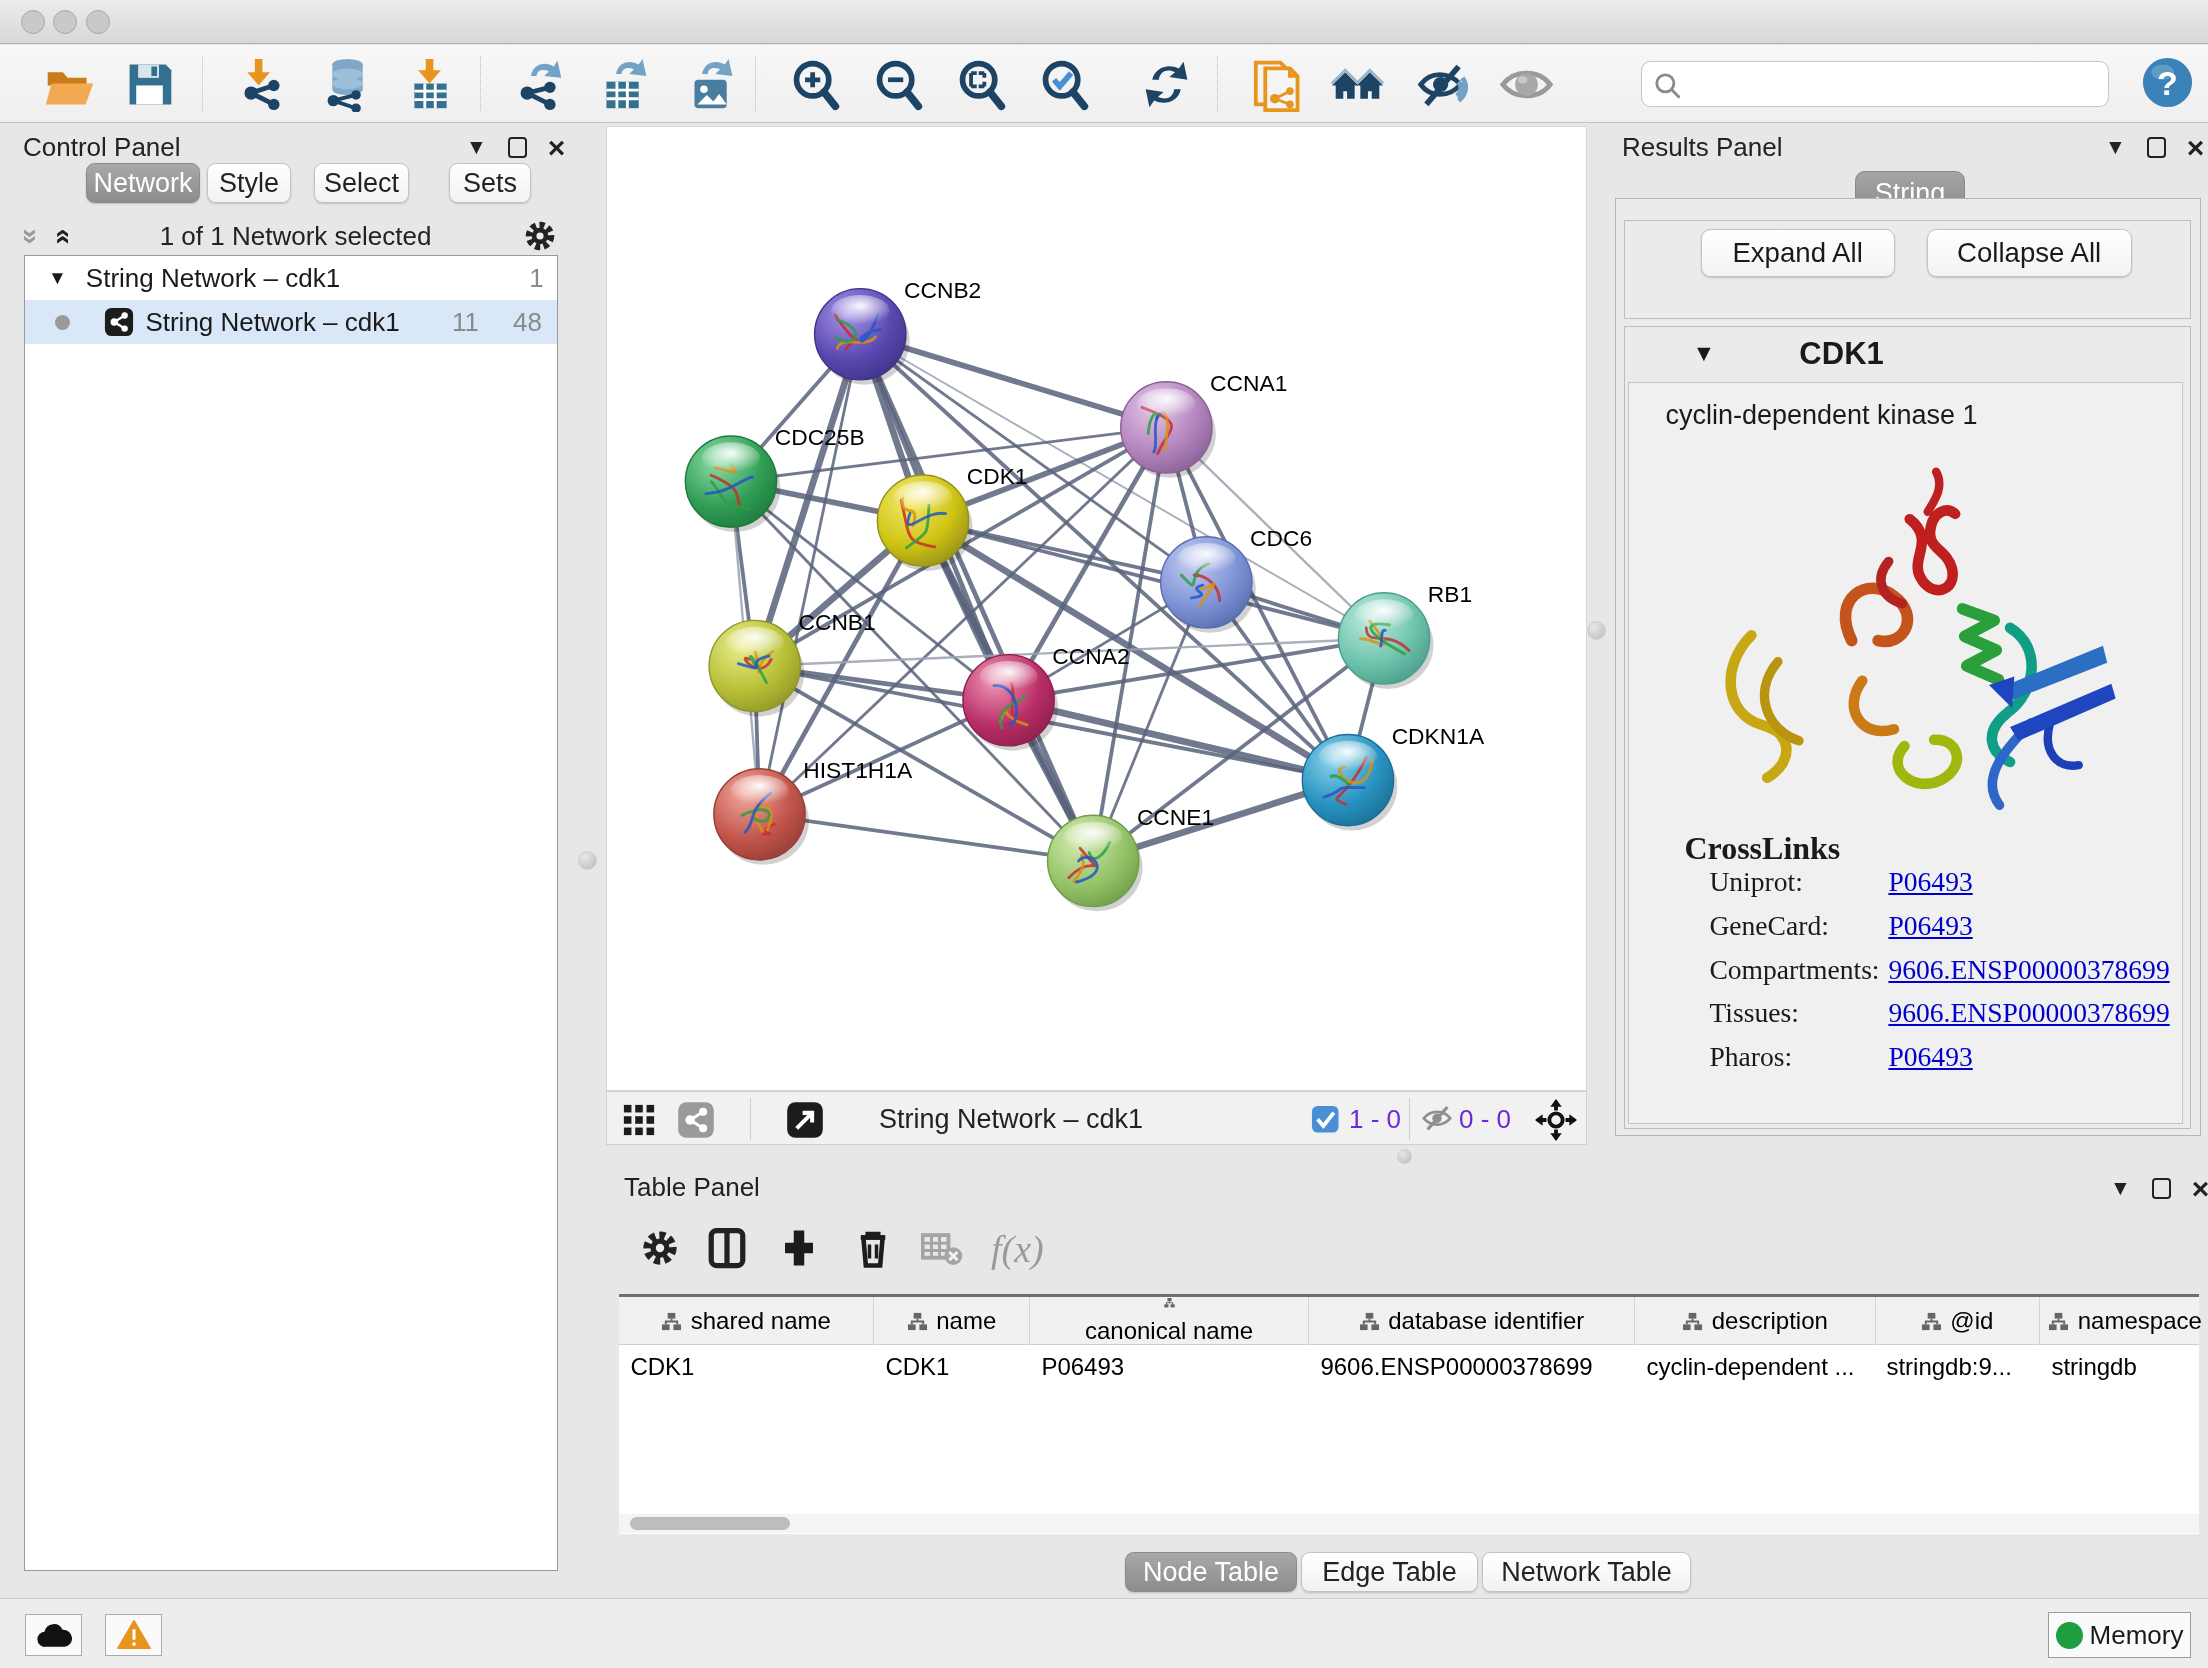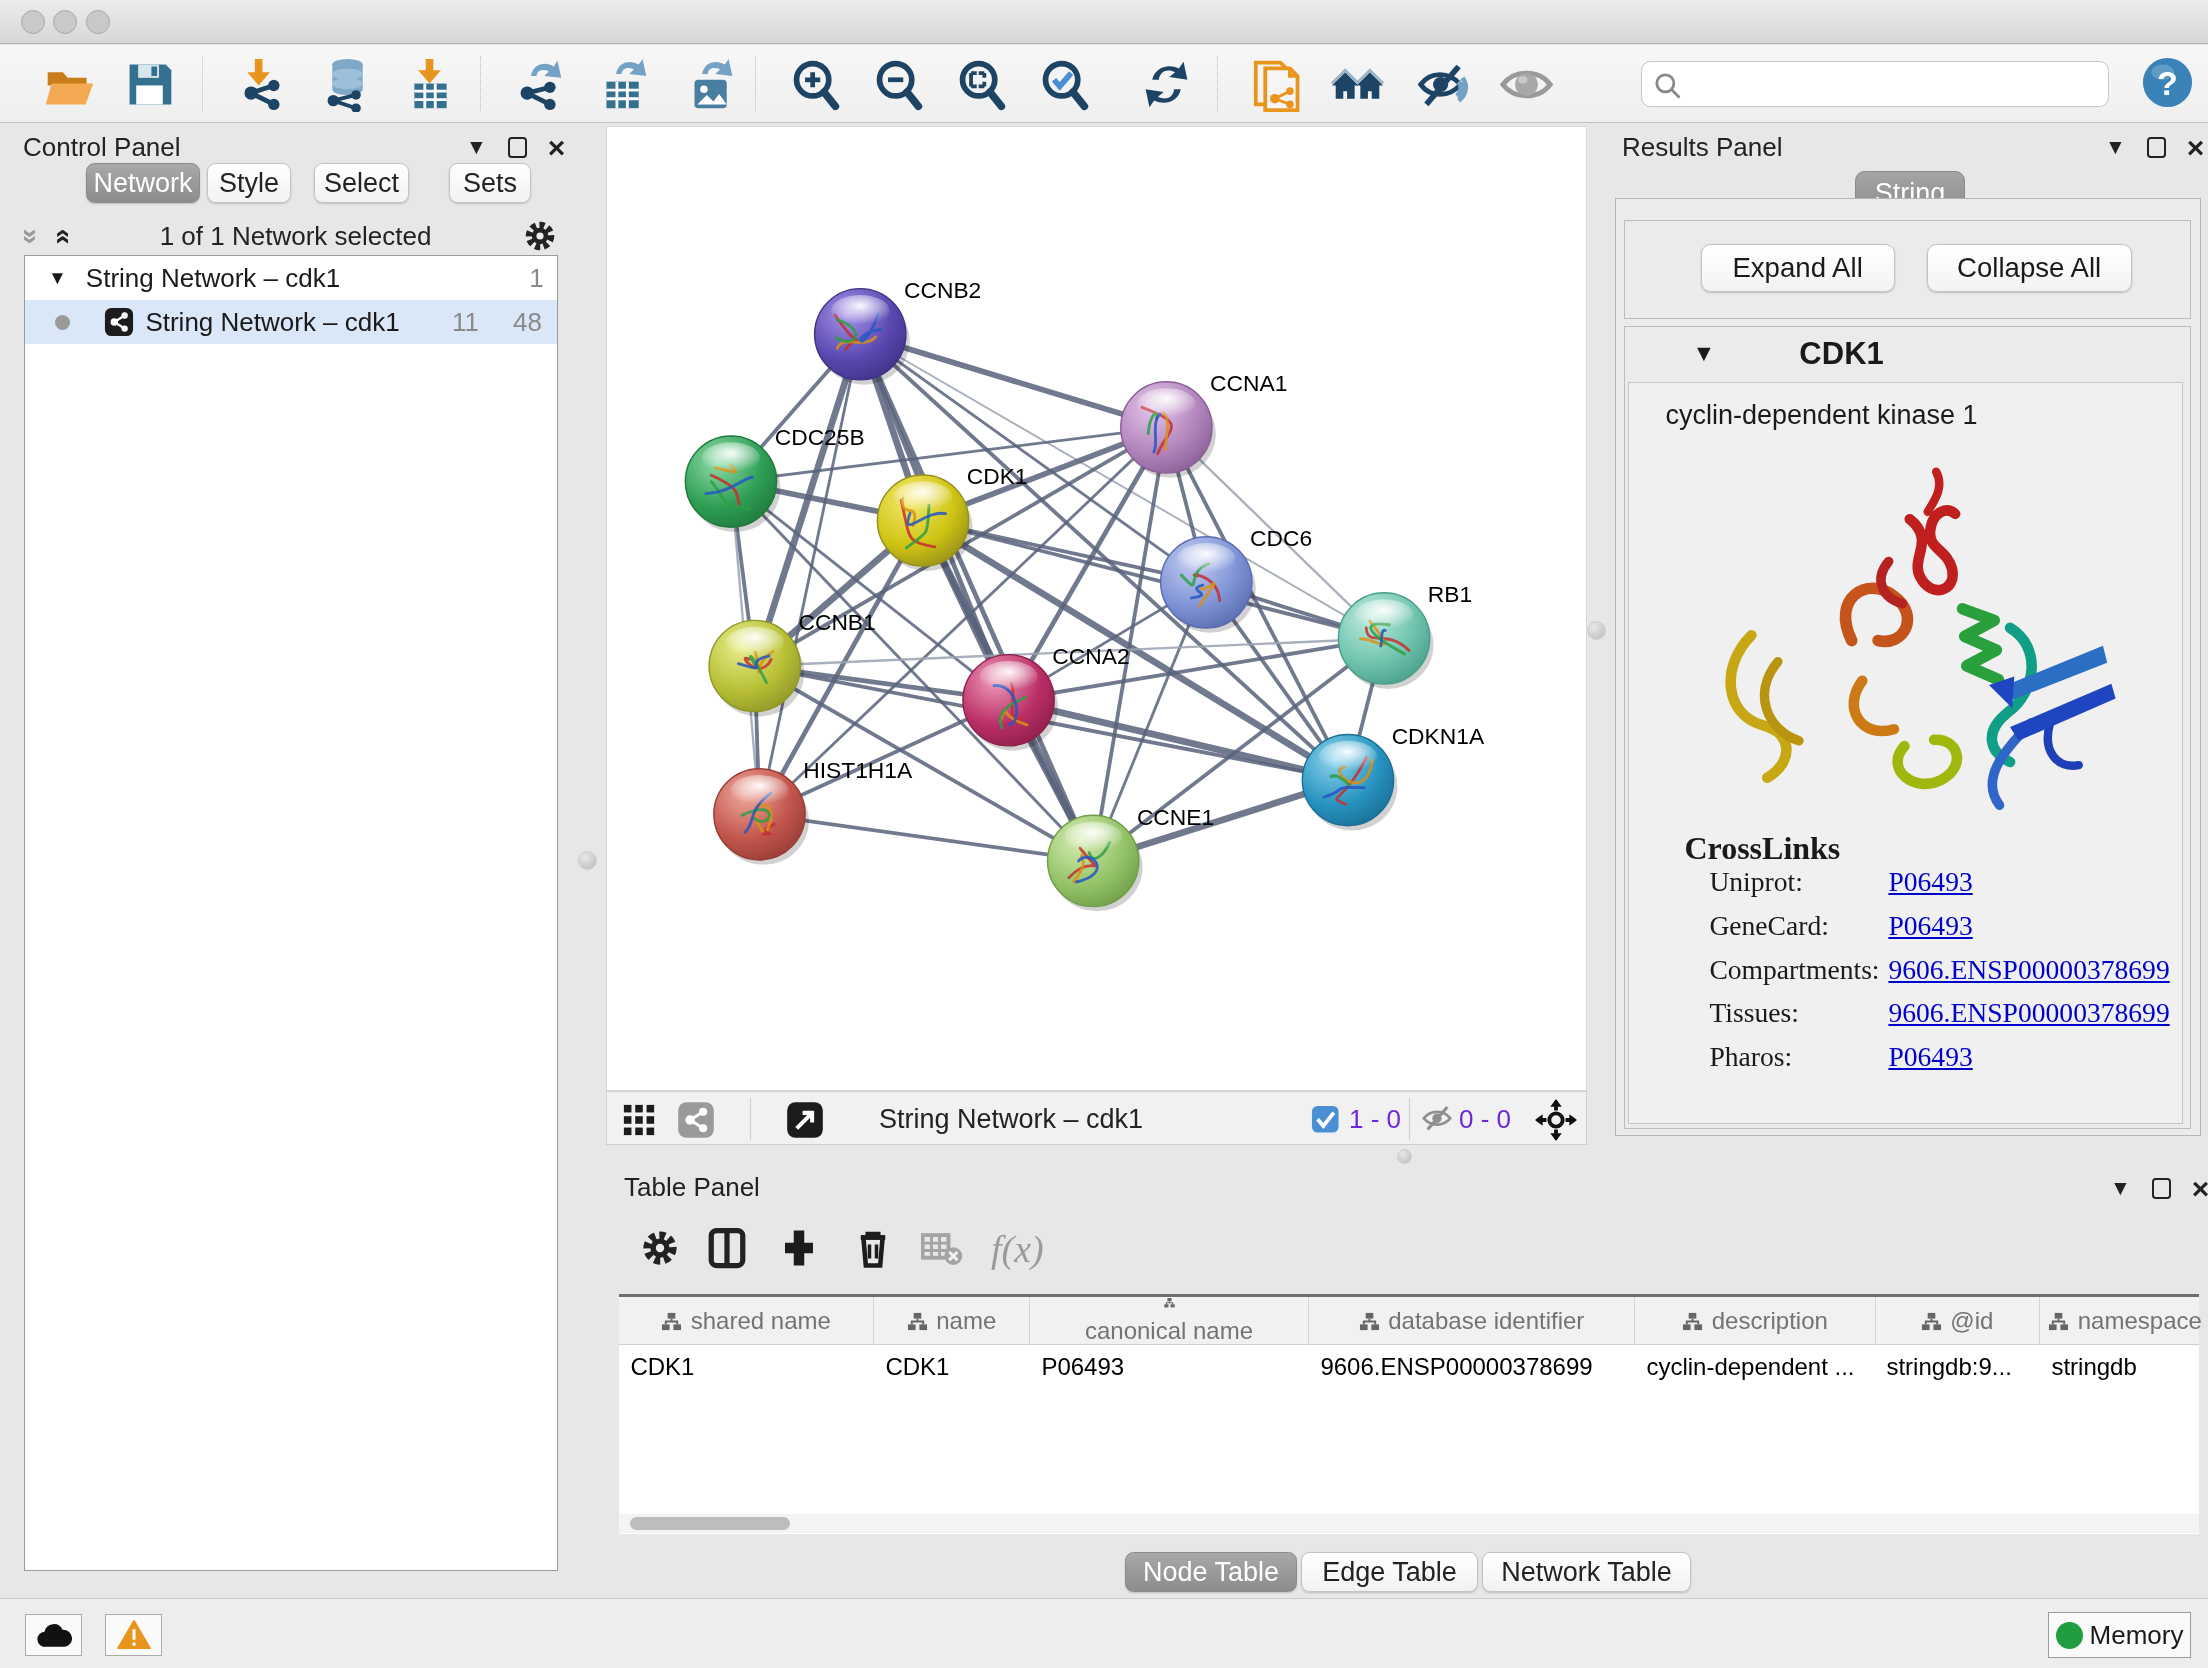"Expand All" .rp-btn { top: 23px -> 8px }
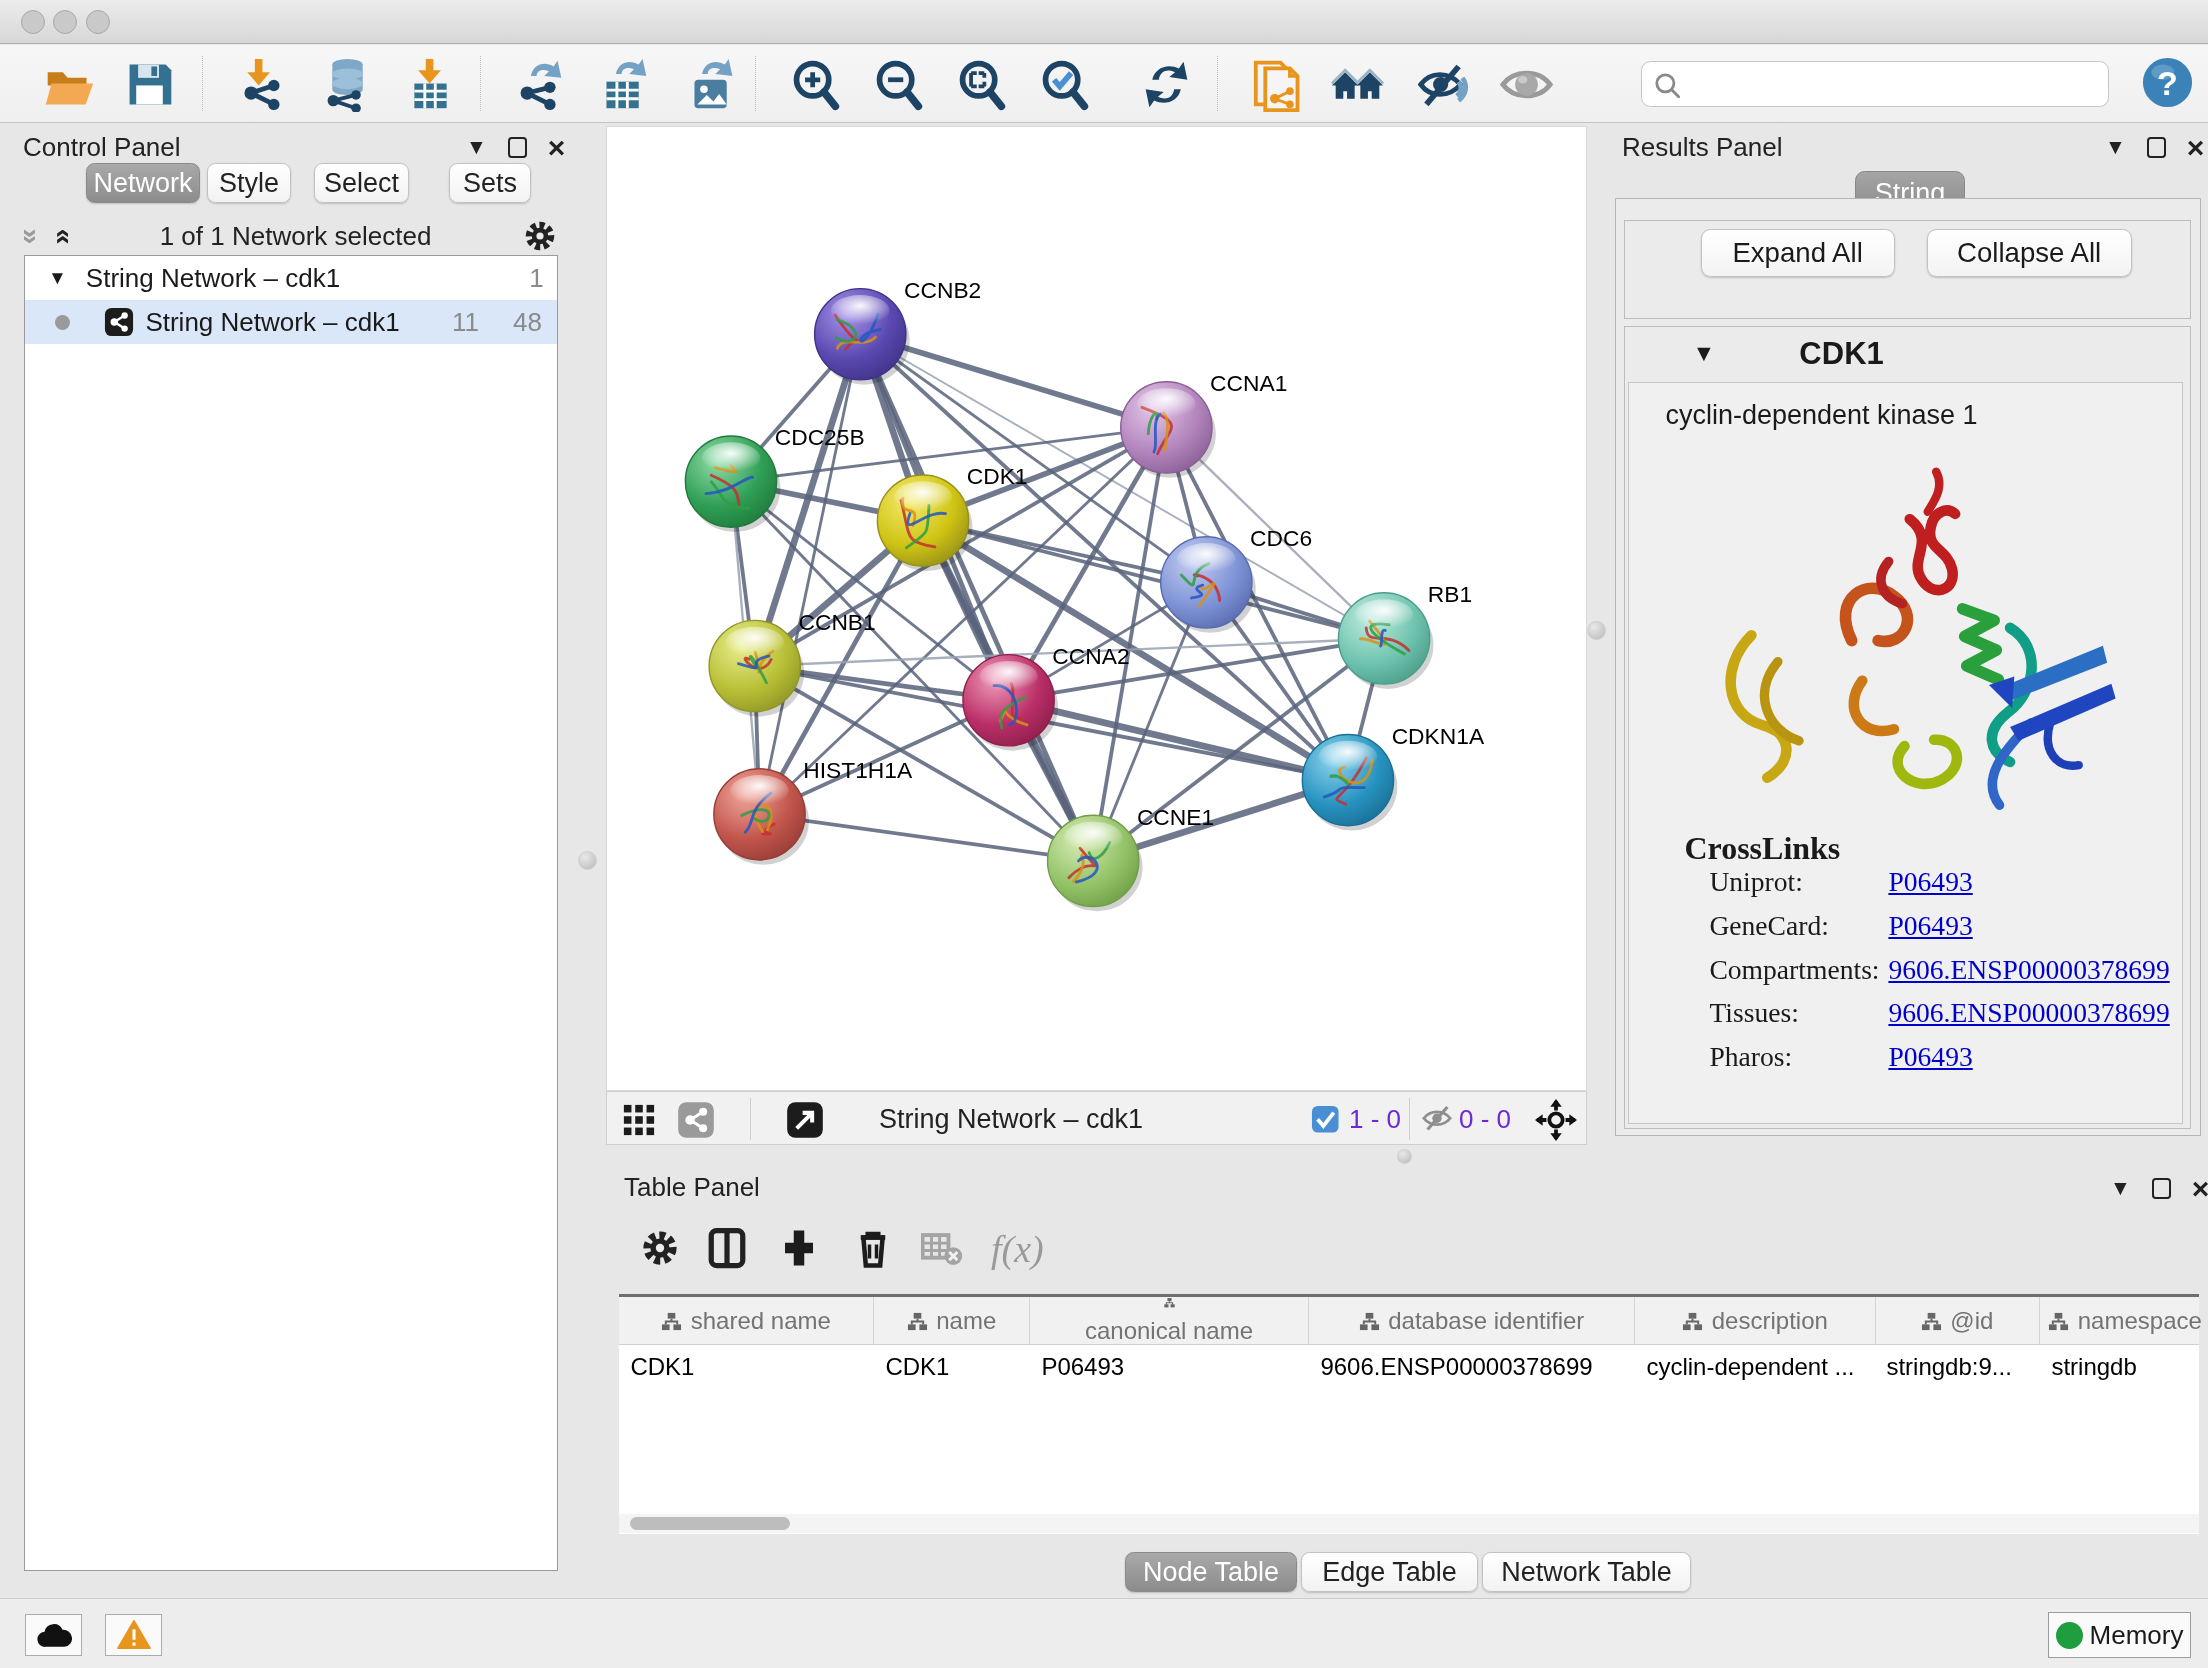"shared name" .th { color: #737373 -> #000000 }
